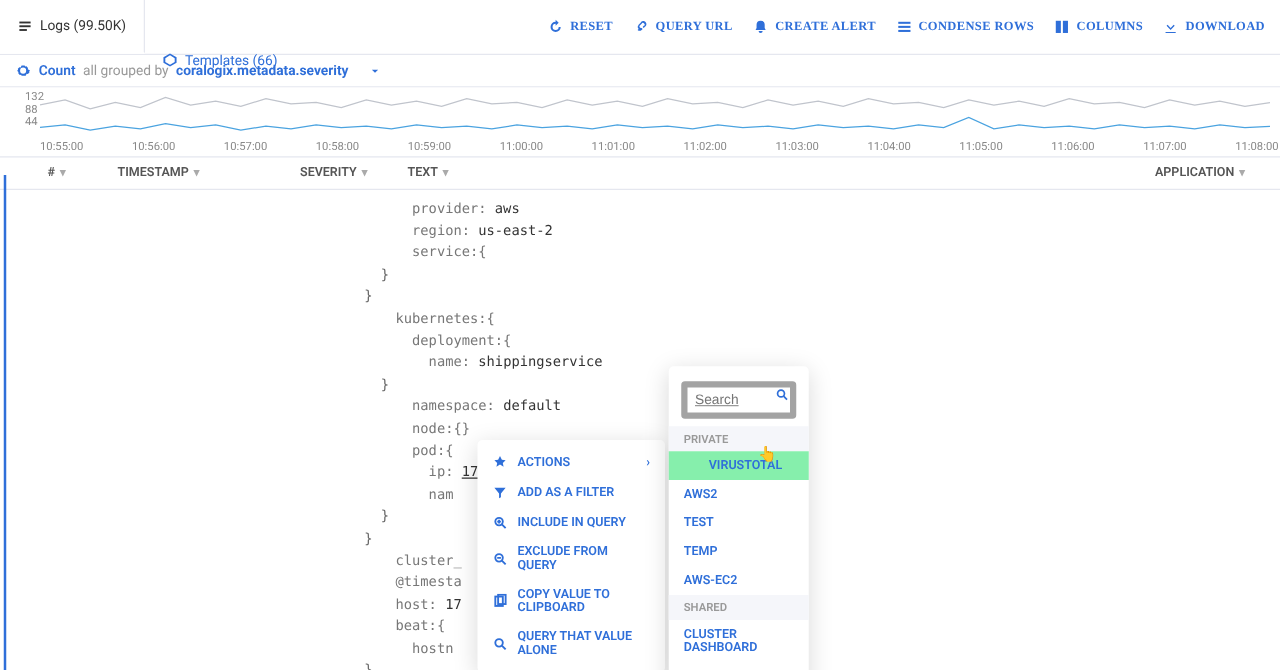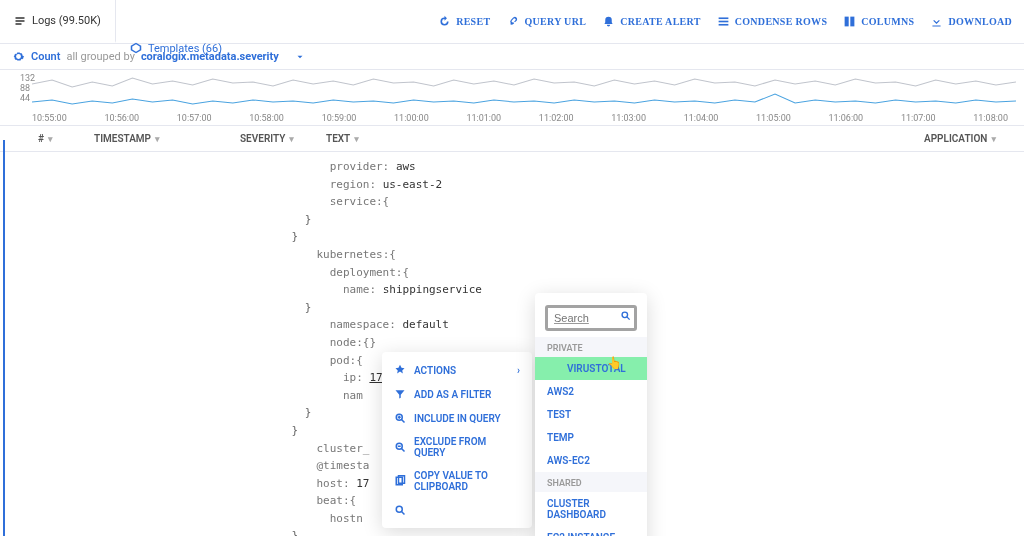"10:55:00" .xlabels { right: 16px -> 1px }
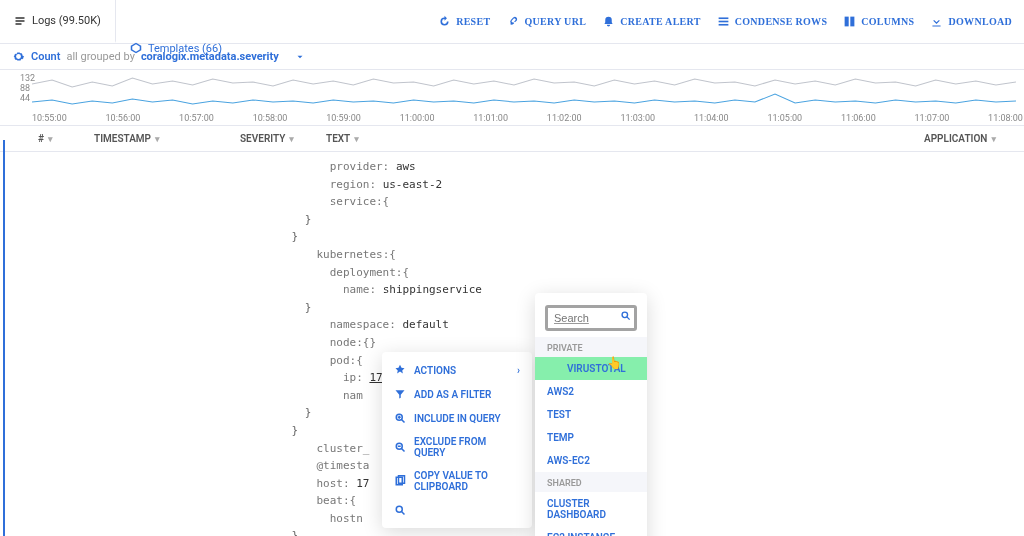"Search" .sub-search input { border: 3px solid #a3a3a3 -> 5px solid #a3a3a3 }
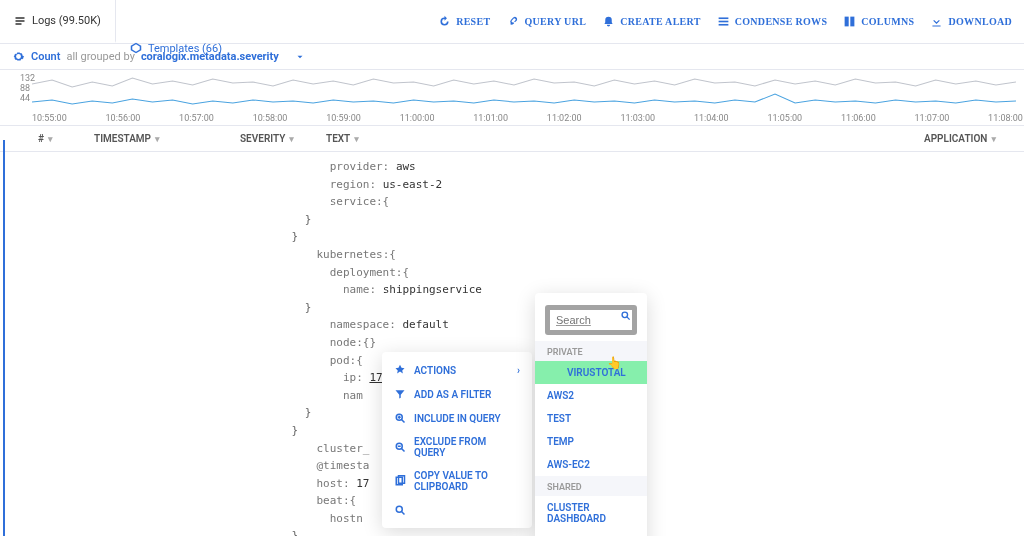"QUERY THAT VALUE ALONE" span { html: none -> <span>QUERY THAT VALUE ALONE</span> }
